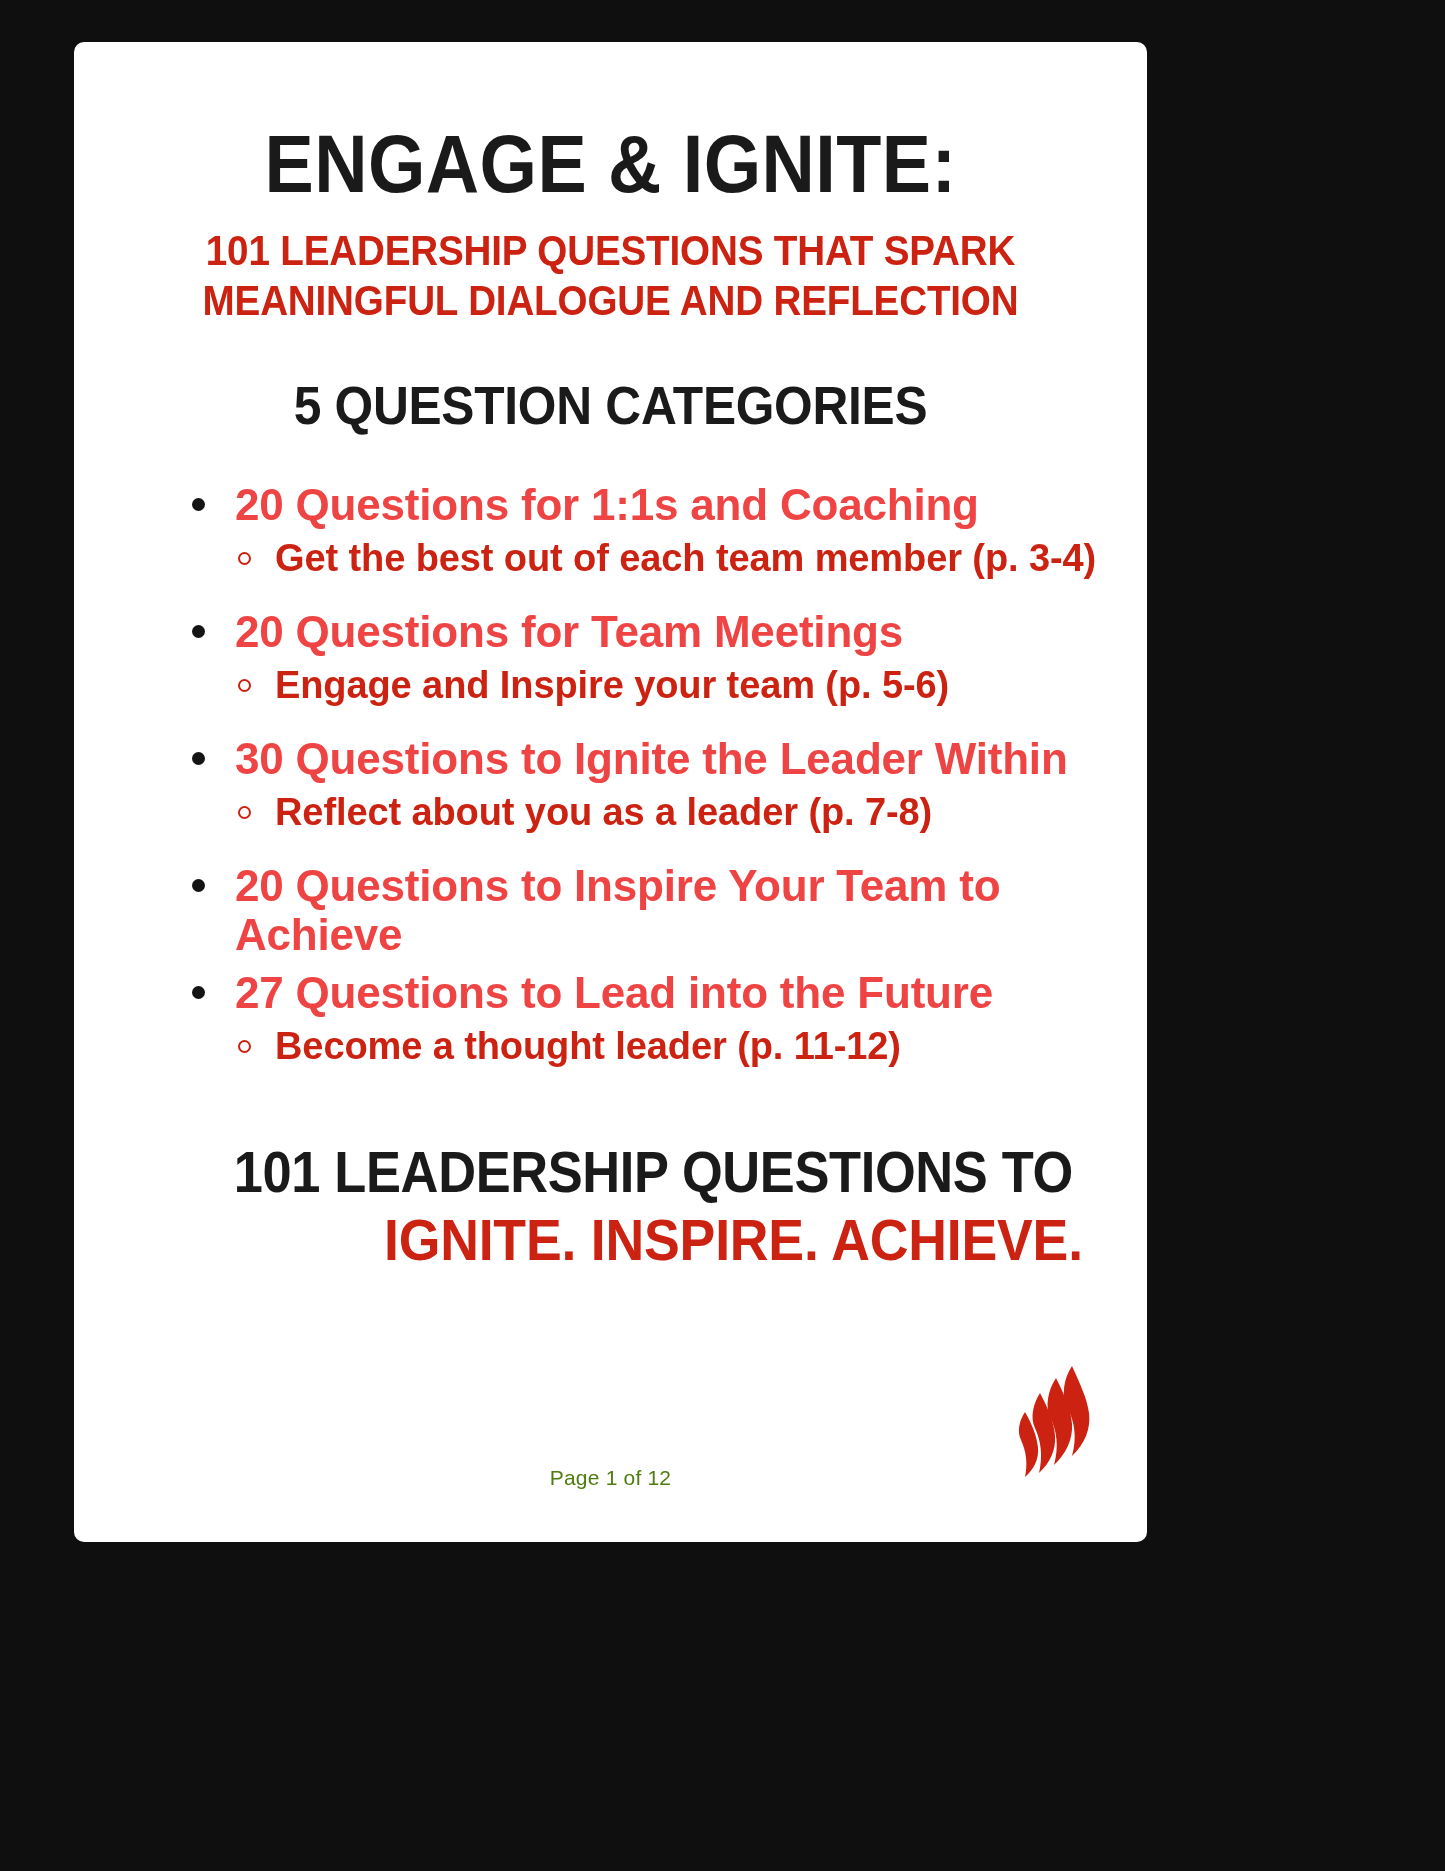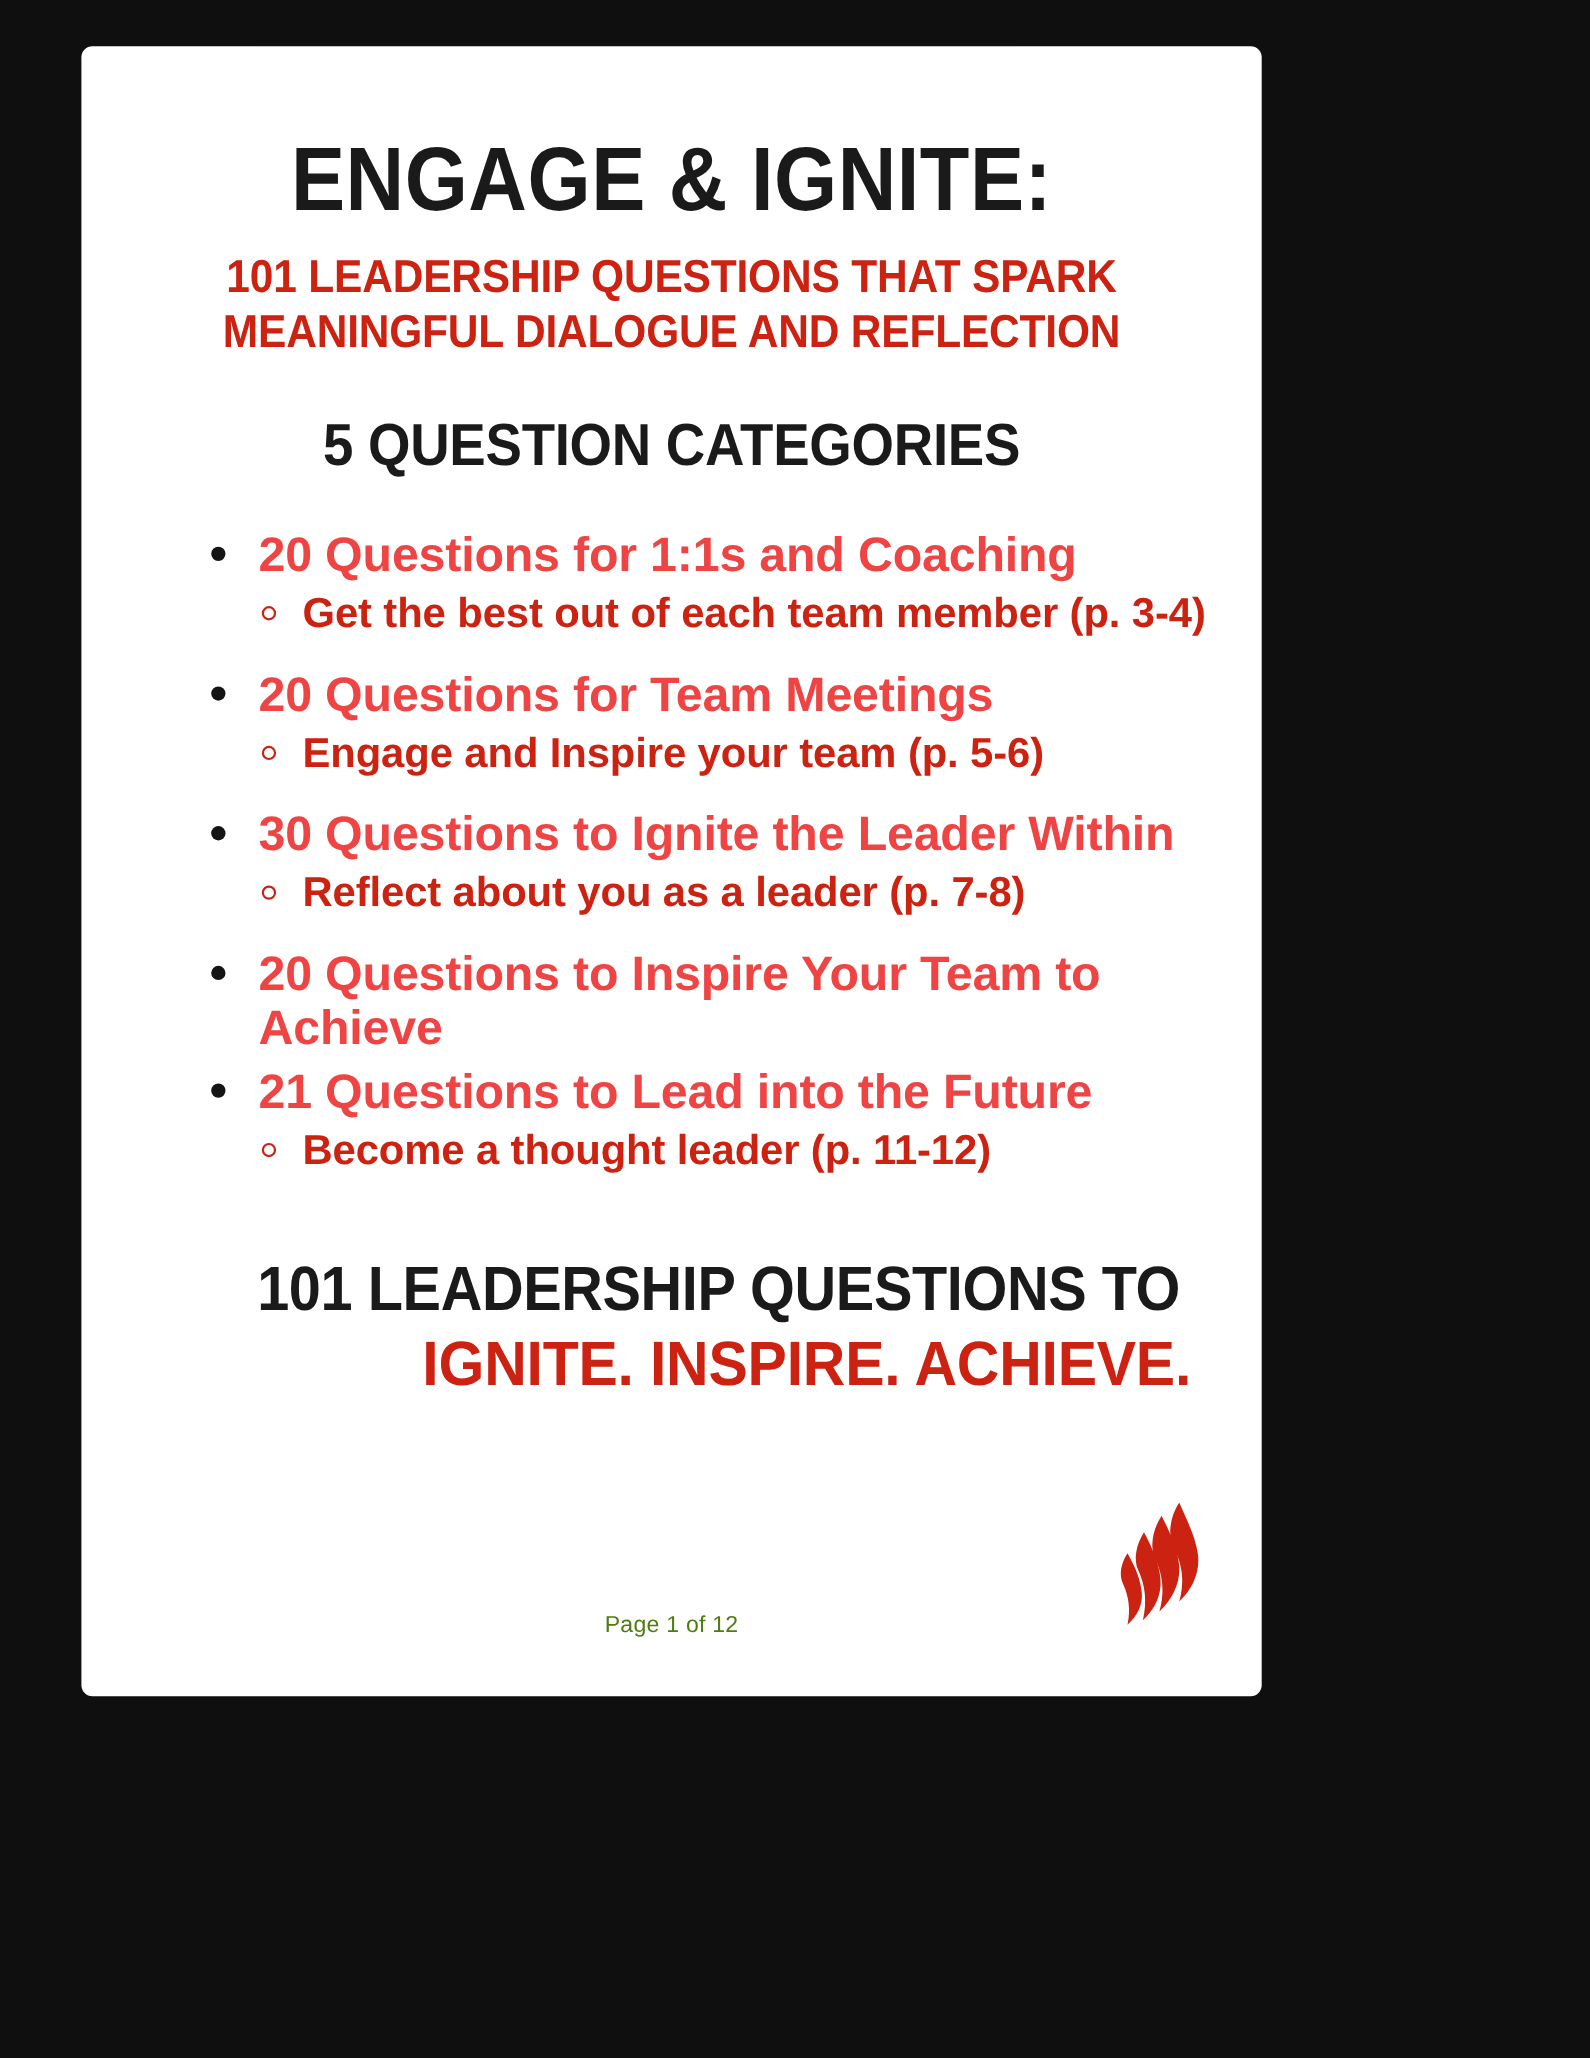"21 Questions to Lead into" span.cat-main-text { text: 21 -> 27 }
